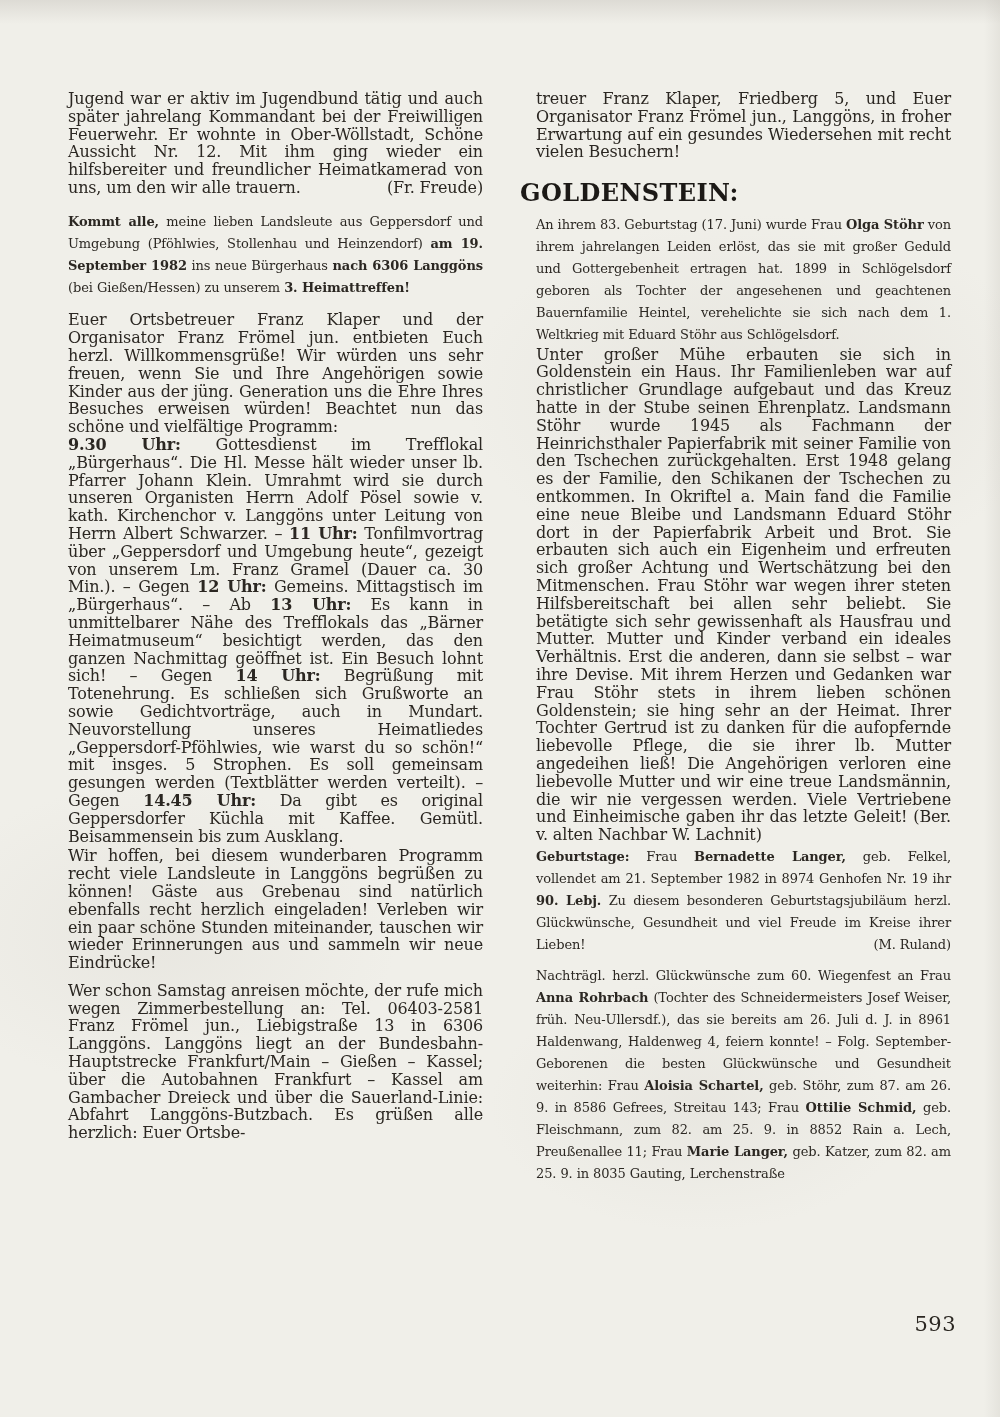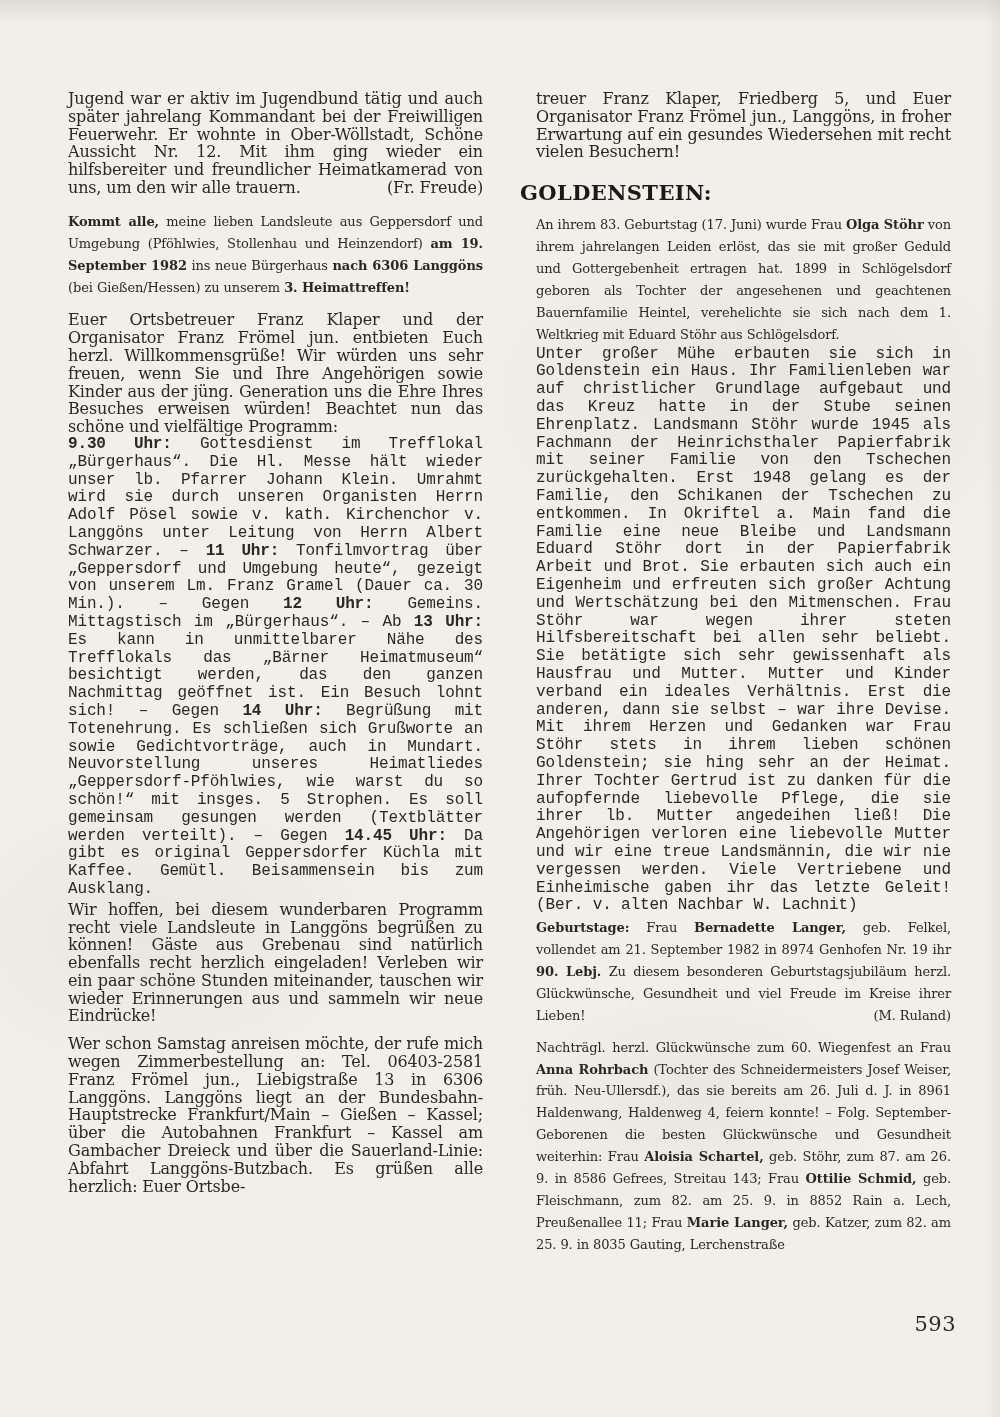"GOLDENSTEIN:" .sect { font-size: 21px -> 24px }
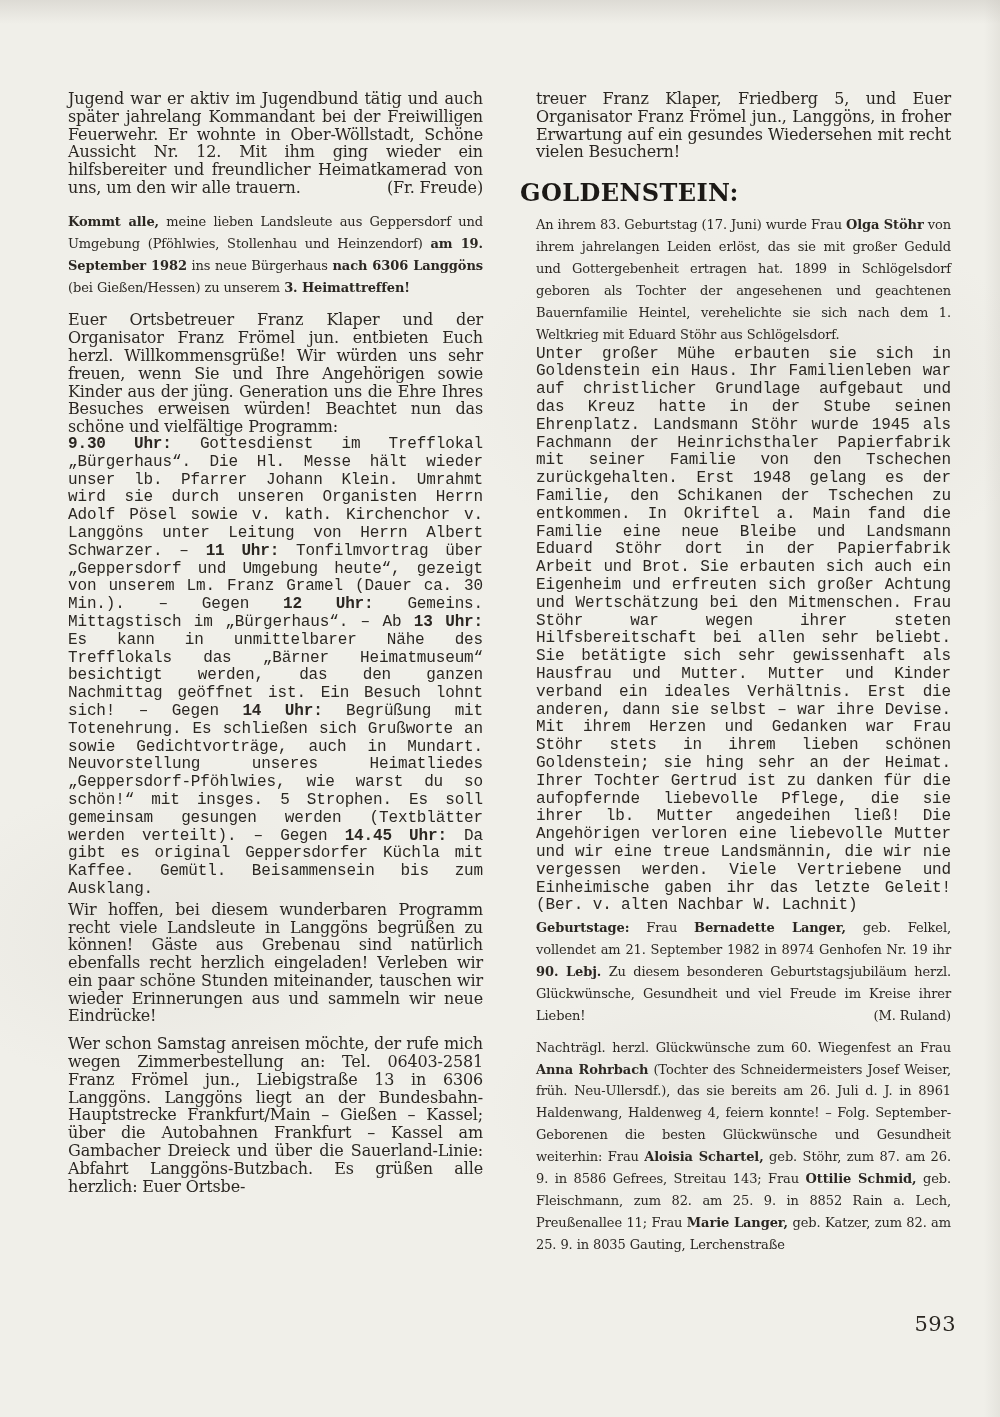"Unter großer Mühe erbauten sie" p.tinygap { font-family: Liberation Mono, monospace -> none }
